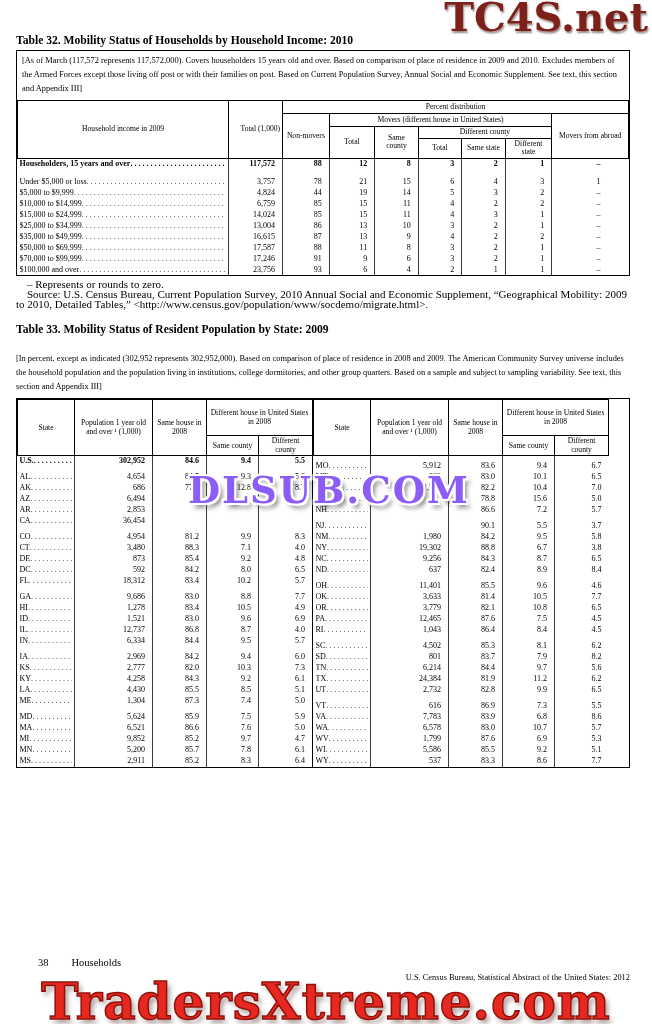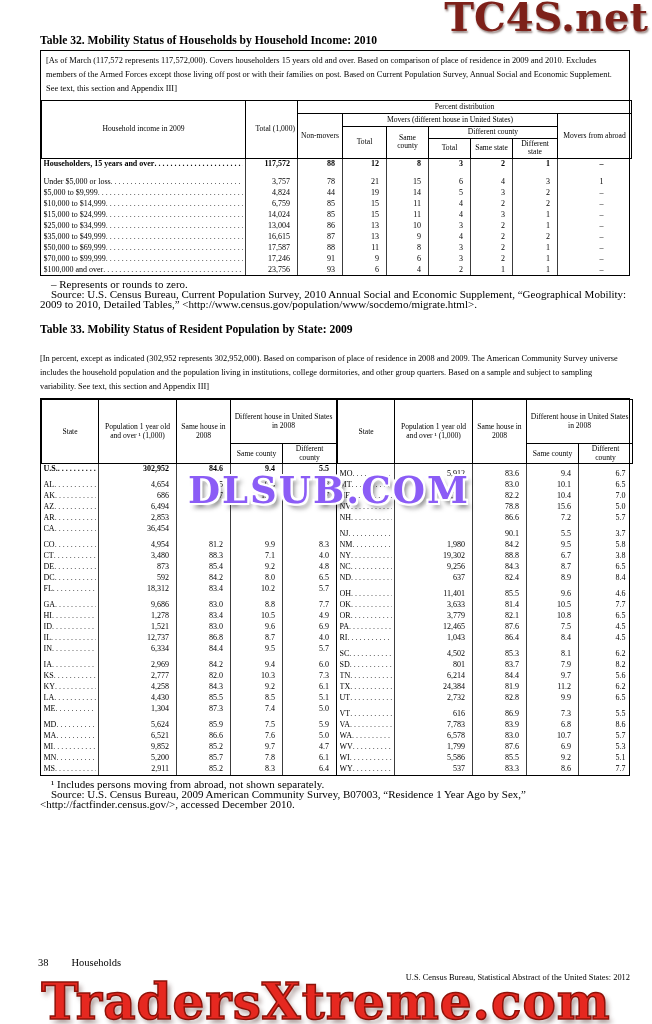"Table 32. Mobility Status of" .page { padding: 34px 22px 0 40px -> 34px 22px 0 16px }
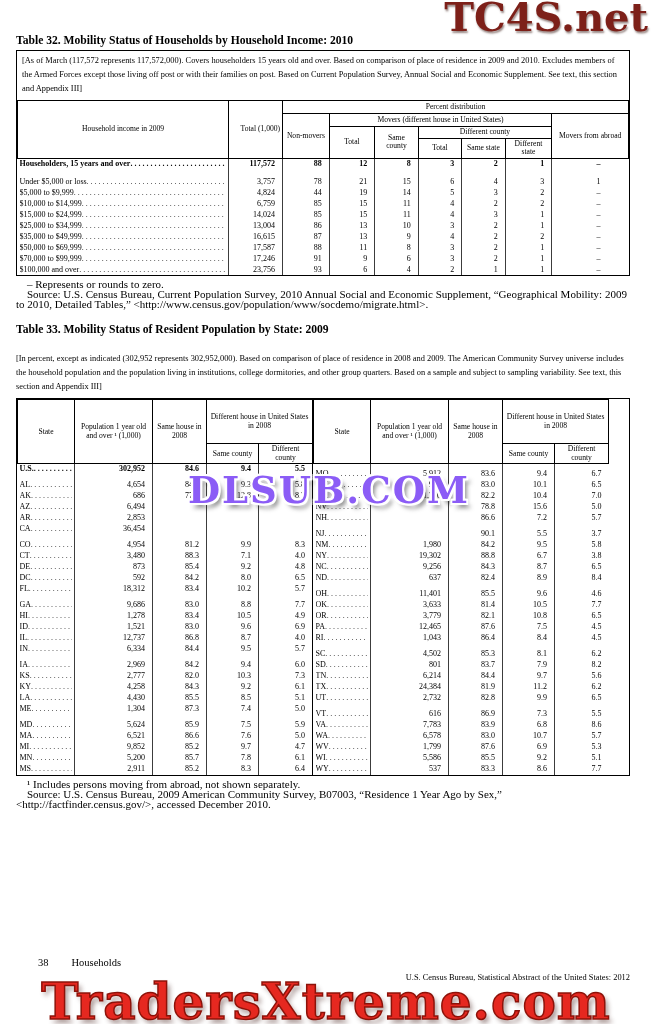"Different house in United States" .t33 thead tr:nth-child(1) th { height: 44px -> 36px }
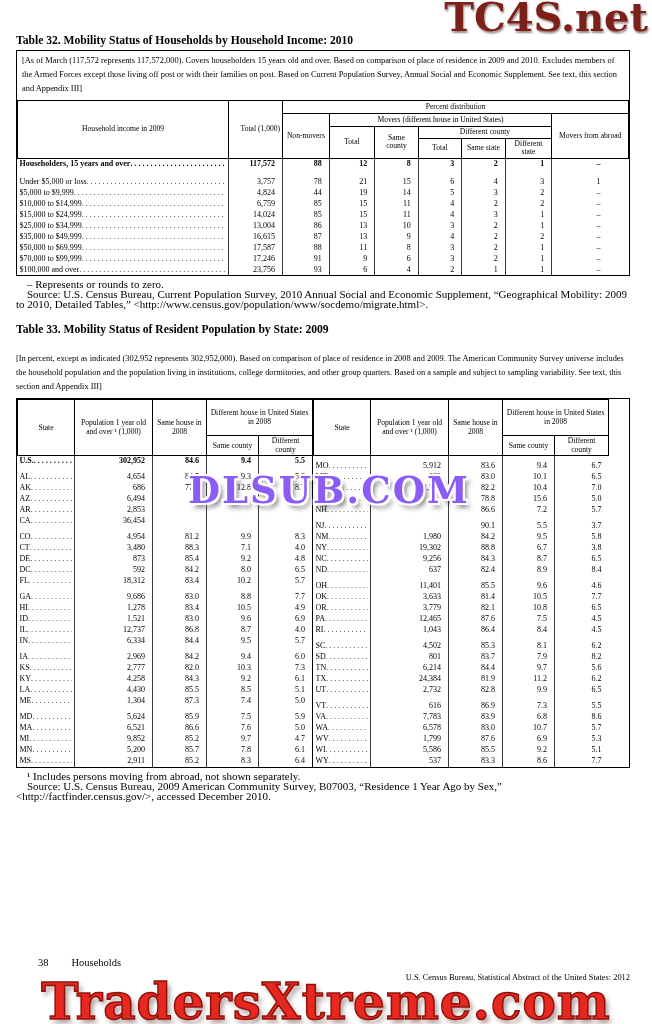"¹ Includes persons moving from" div.fnotes { html: <div> <p>¹ Includes persons moving from abroad, not shown separately.</p> <p>Source: U.S. Census Bureau, 2009 American Community Survey, B07003, “Residence 1 Year Ago by Sex,” &lt;http://factfinder.census.gov/&gt;, accessed December 2010.</p> </div> -> none }
